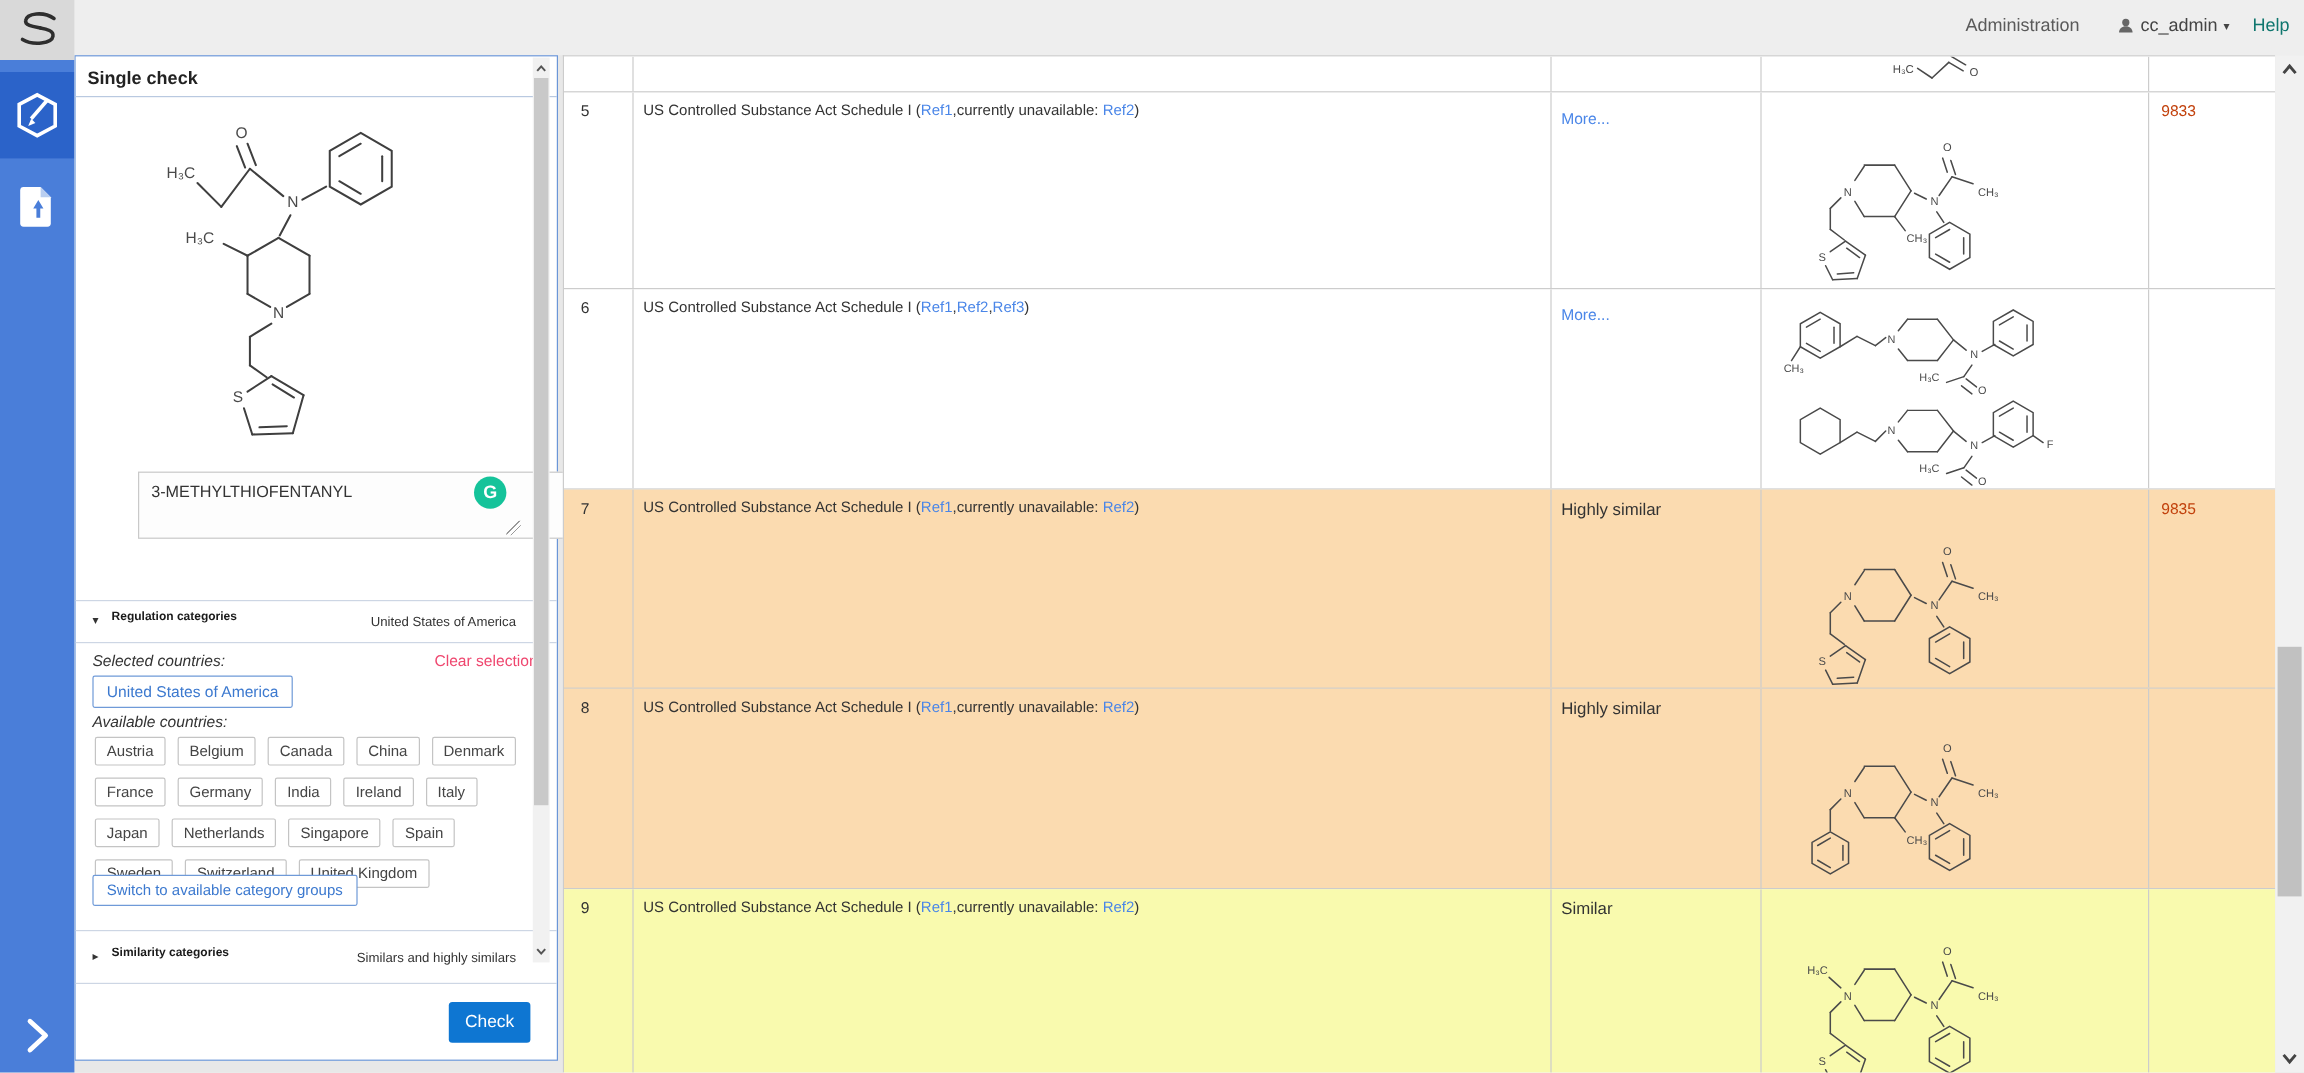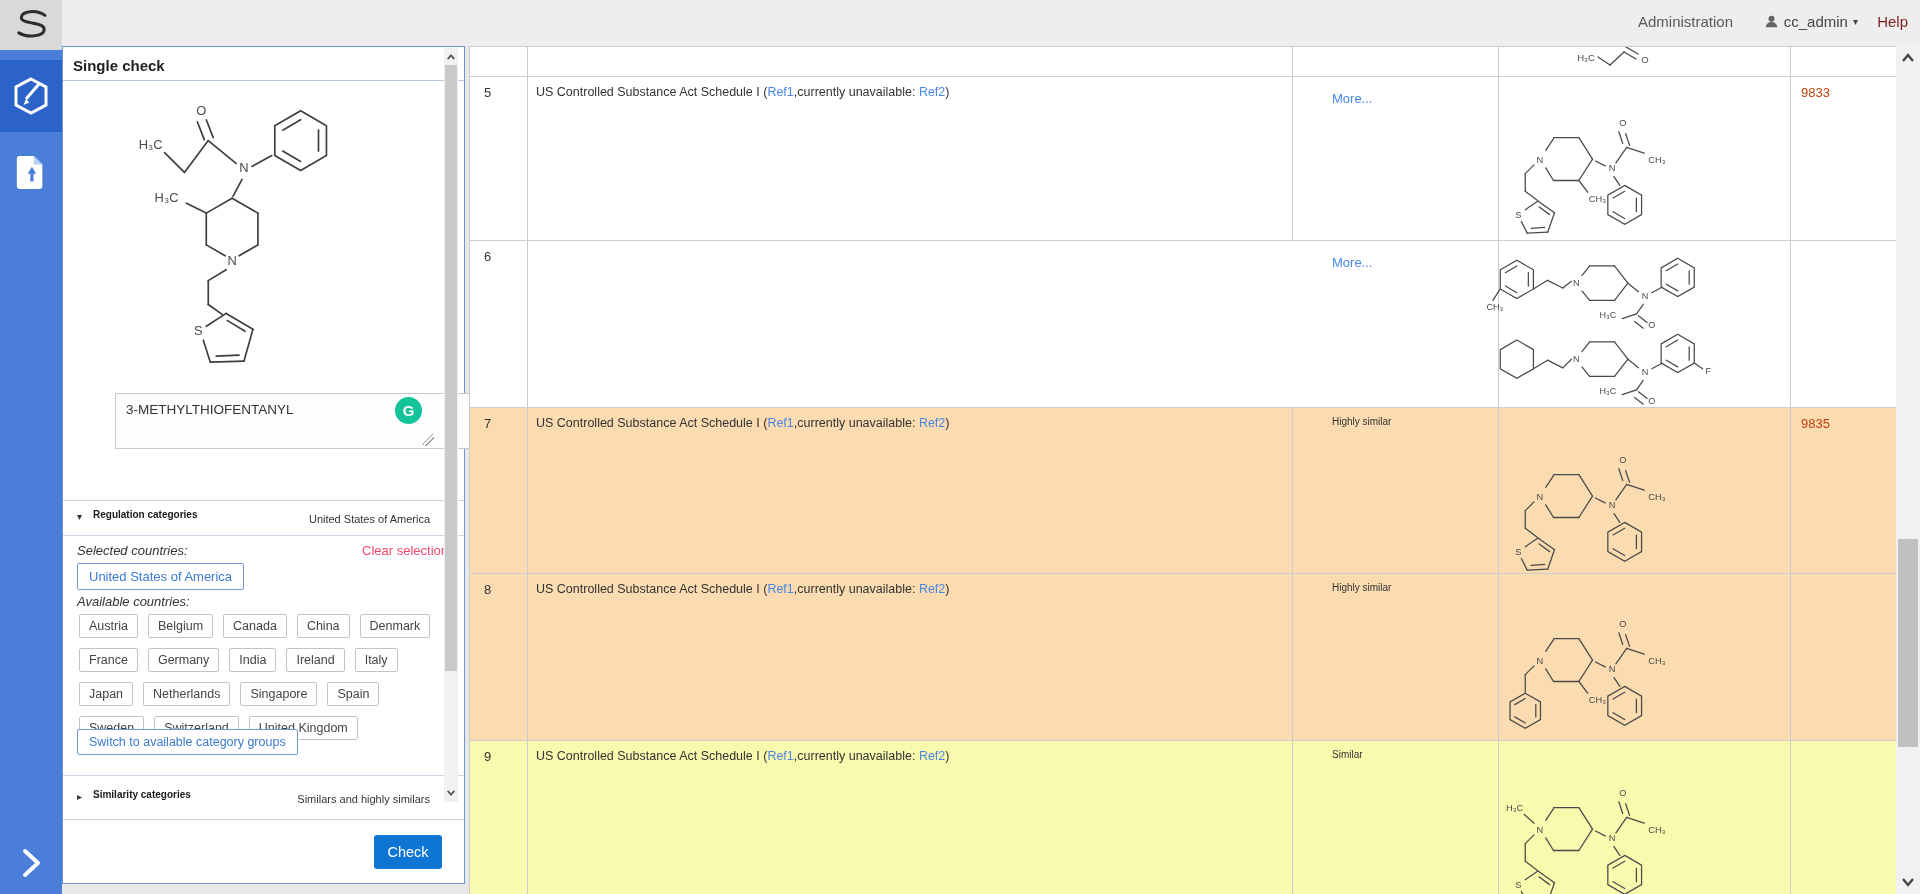"Help" .tb-help { color: #7f1d1d -> #0f766e }
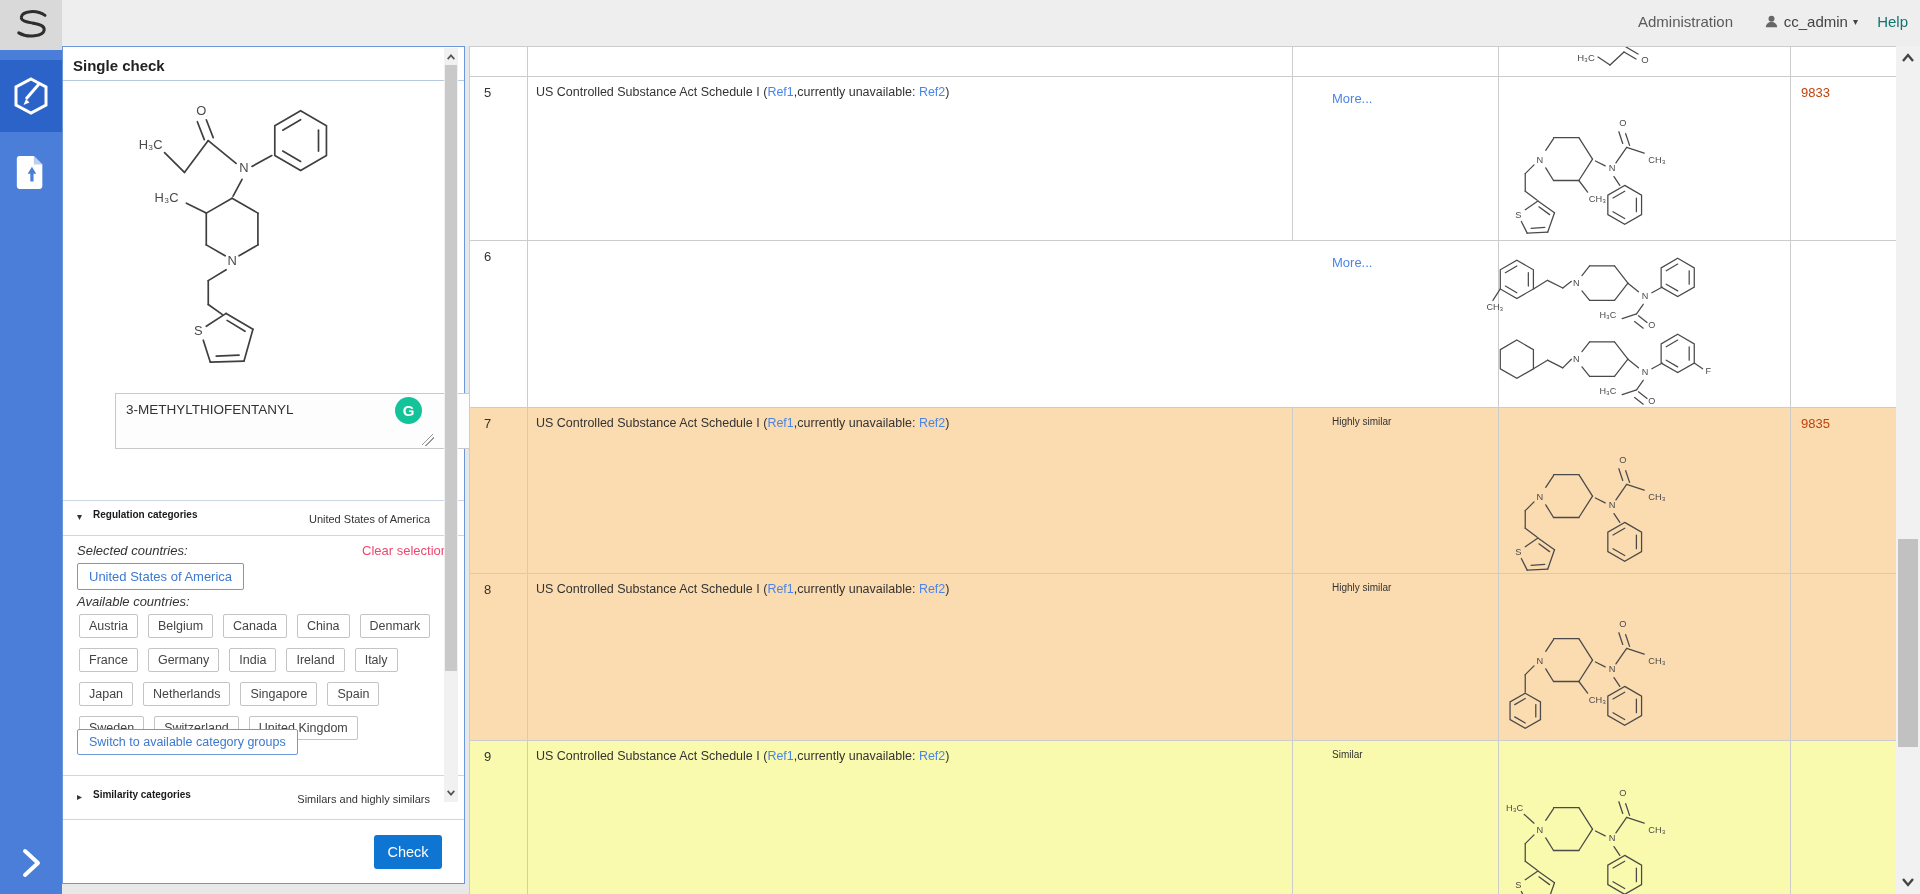"More..." .c3 { margin-left: 31px -> none }
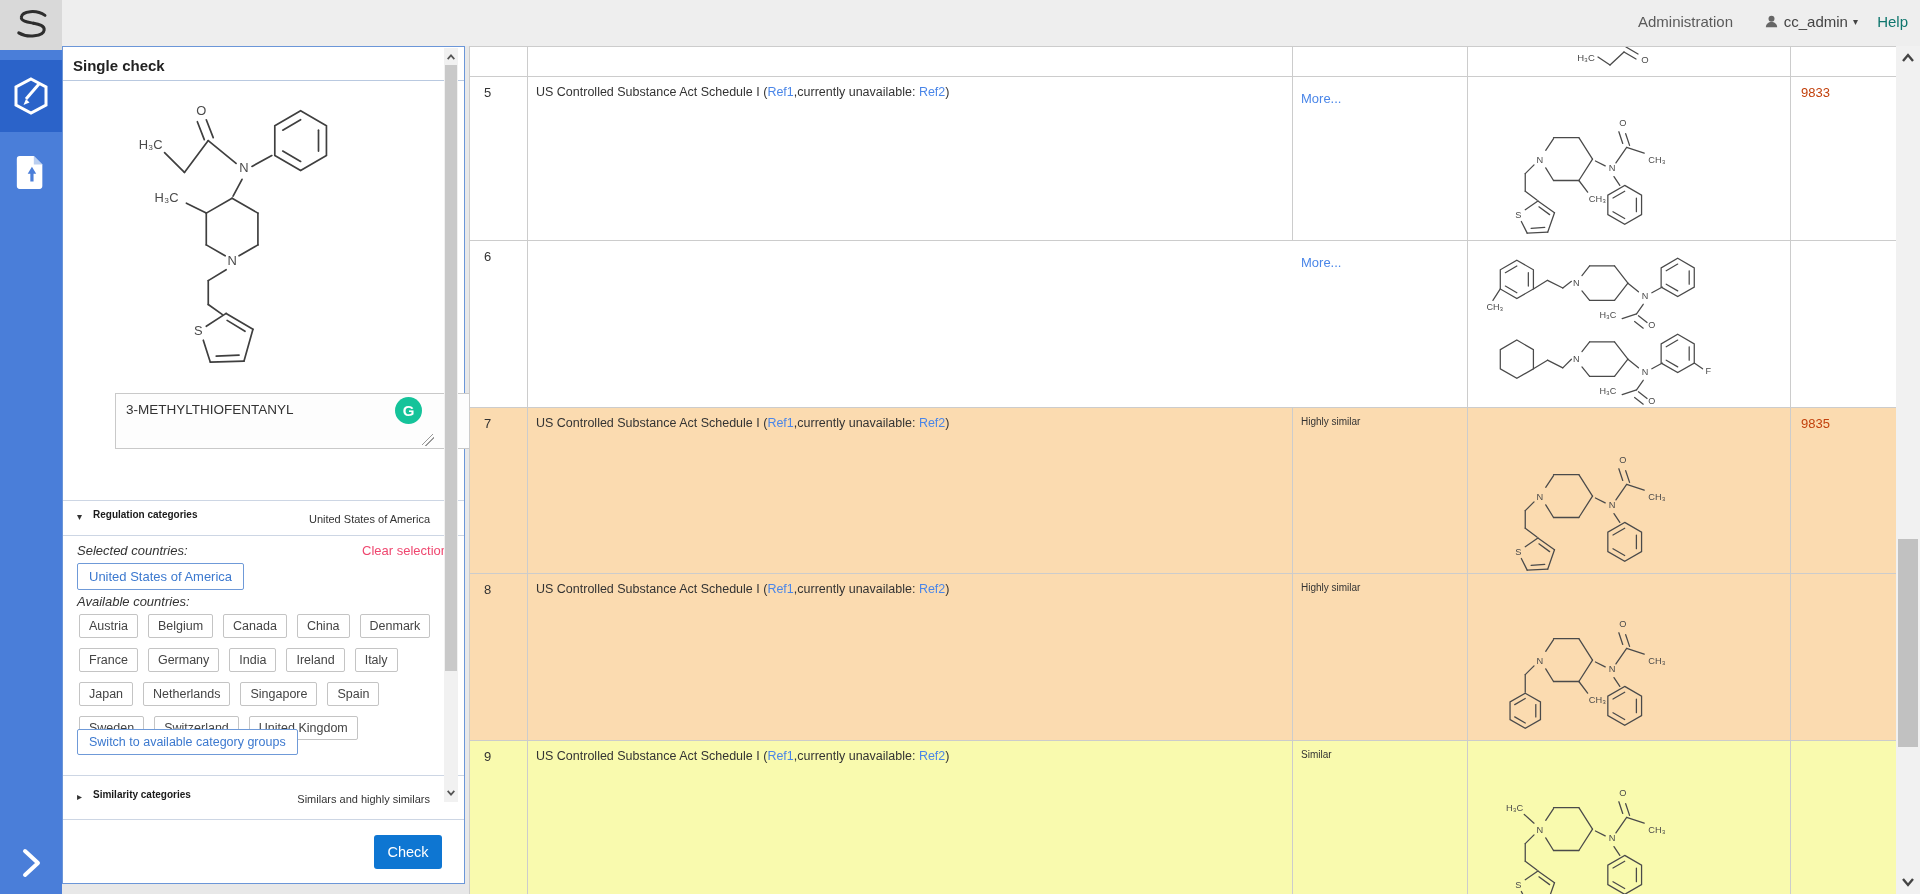"US Controlled Substance Act Schedule I (Ref1,Ref2,Ref3)" div.c { html: none -> <div> <span><span>US Controlled Substance Act Schedule I (</span><a>Ref1</a><span>,</span><a>Ref2</a><span>,</span><a>Ref3</a><span>)</span></span> </div> }
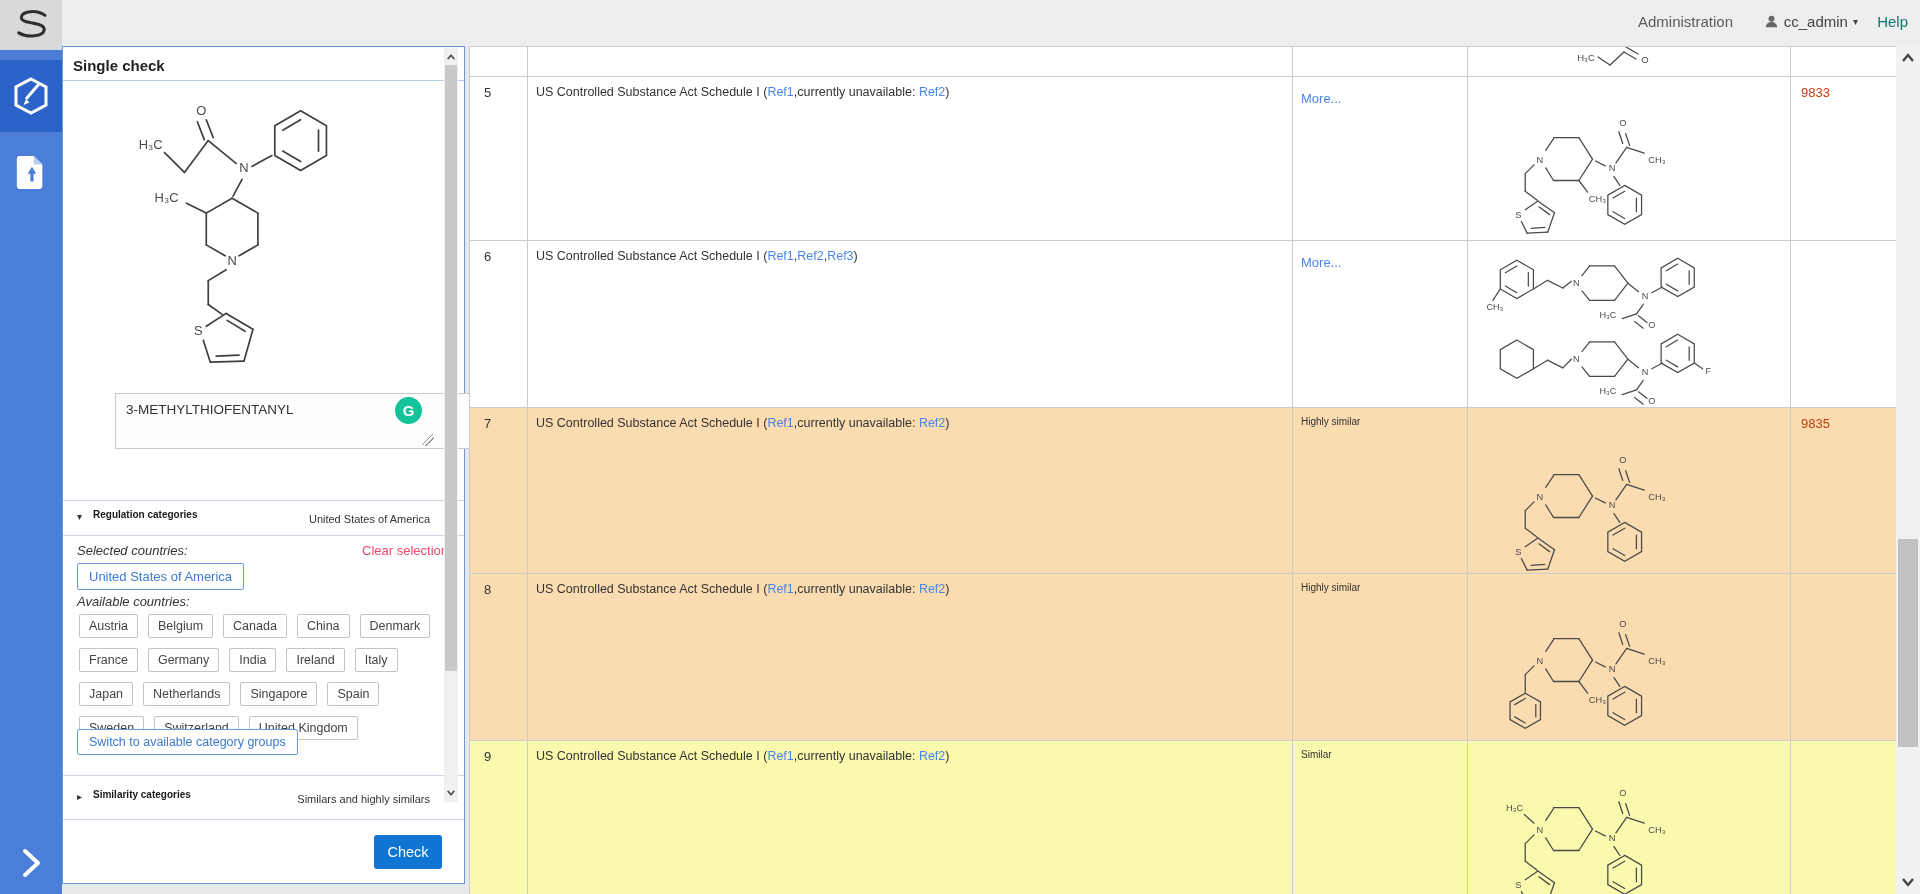"Highly similar" .simlbl { font-size: 10px -> 14px }
